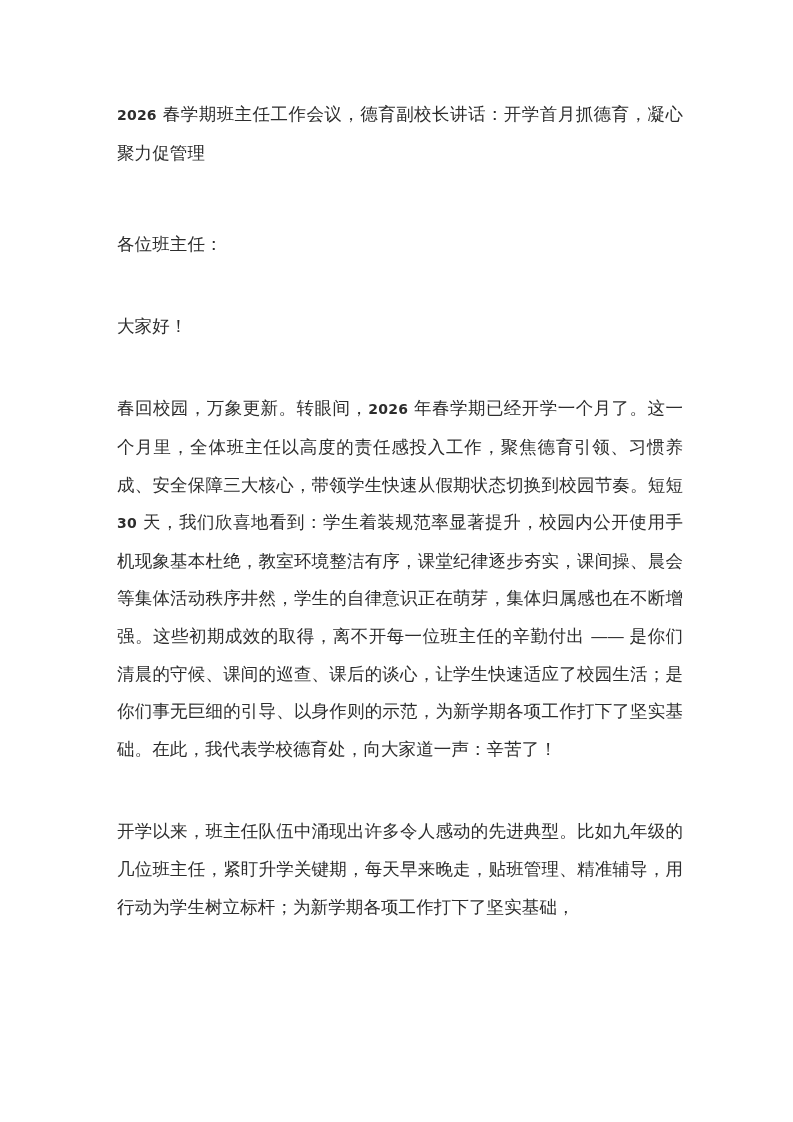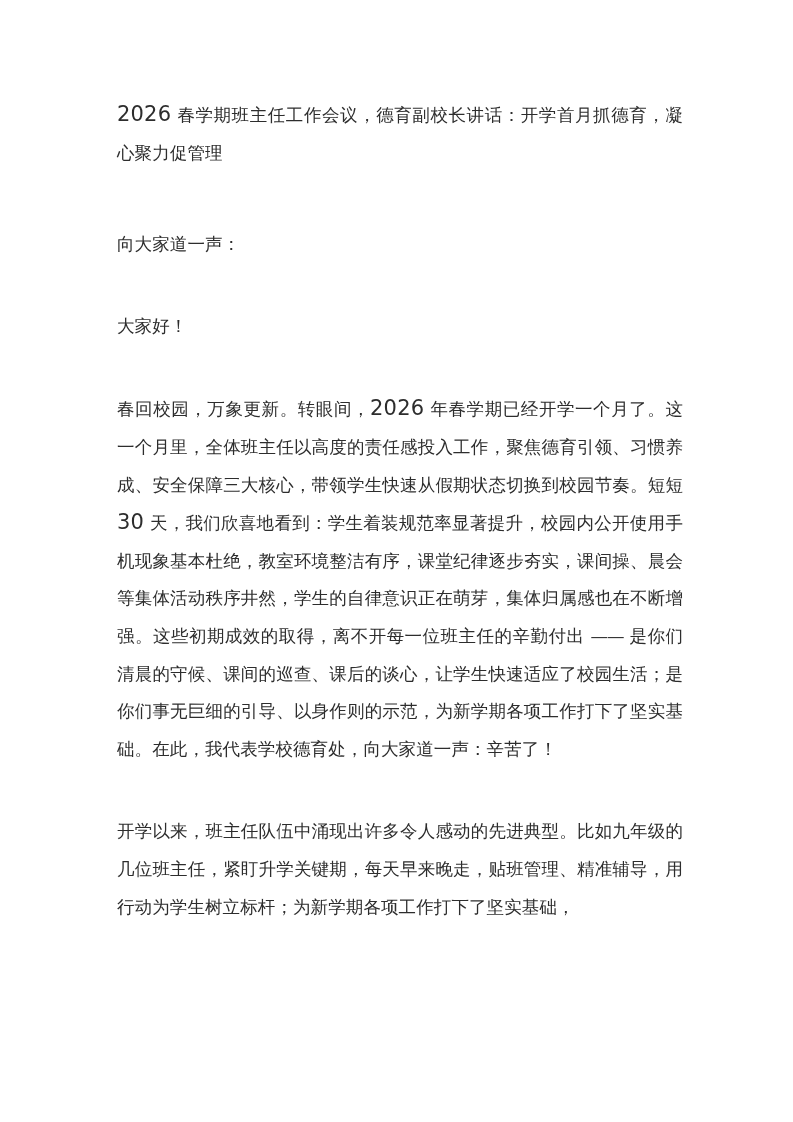"2026" .lat { font-size: 21px -> 14px; font-weight: 400 -> 700 }
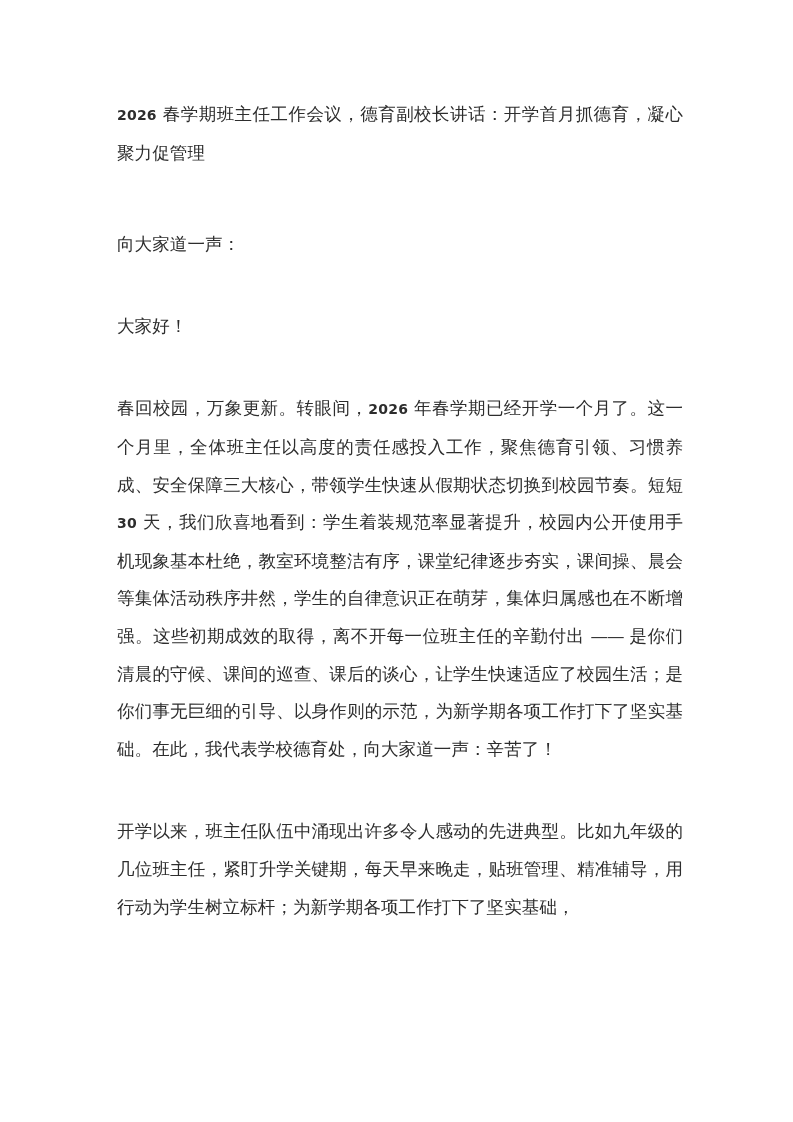"向大家道一声：" div.blk { text: 向大家道一声 -> 各位班主任 }
